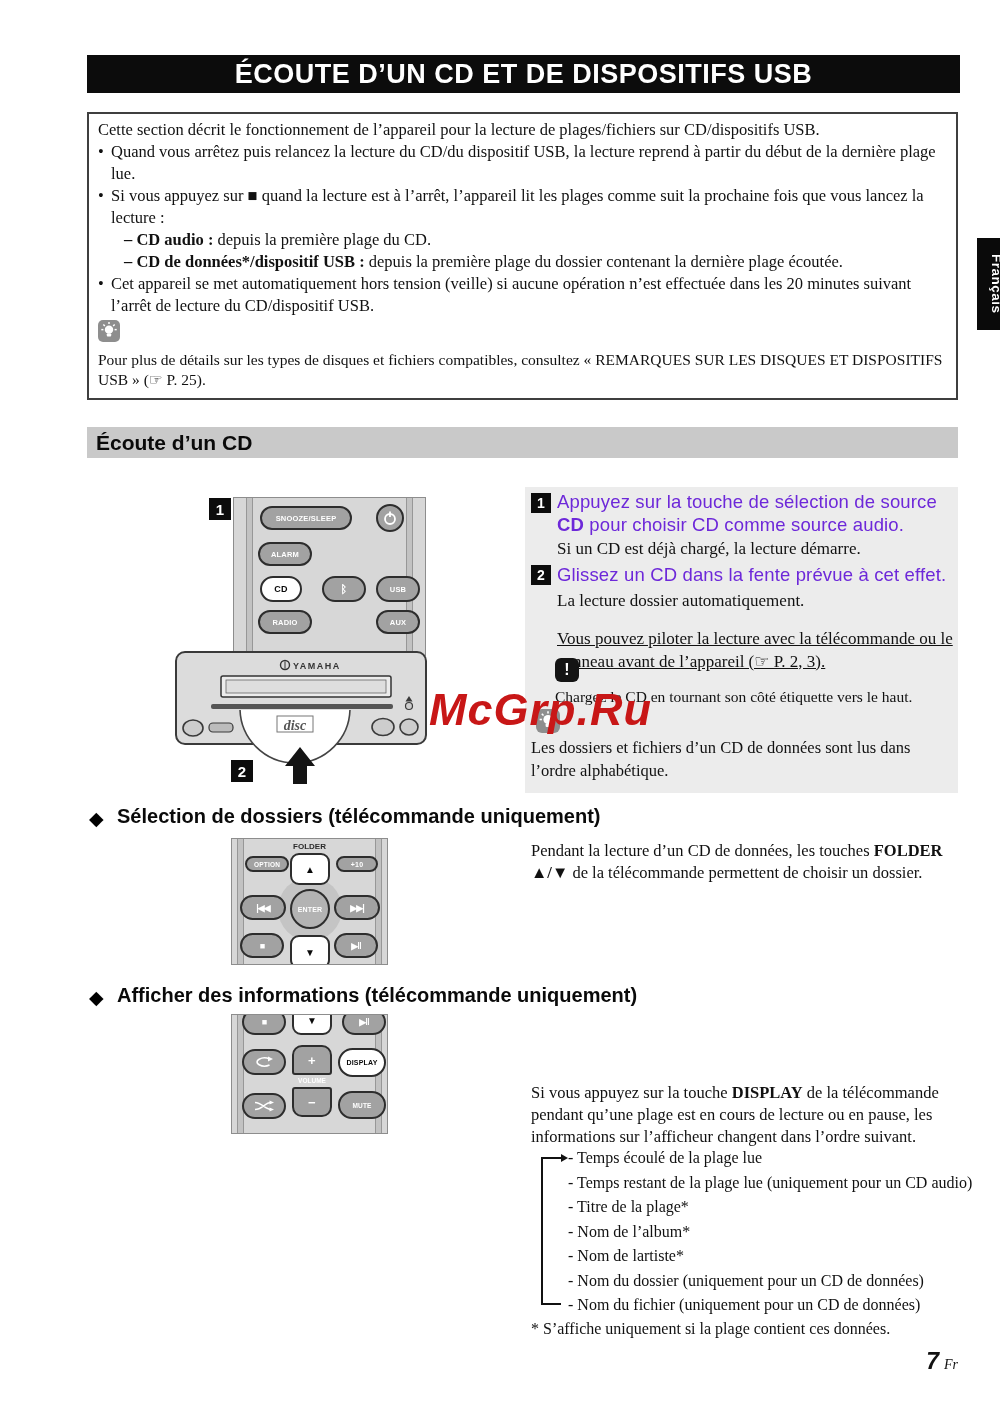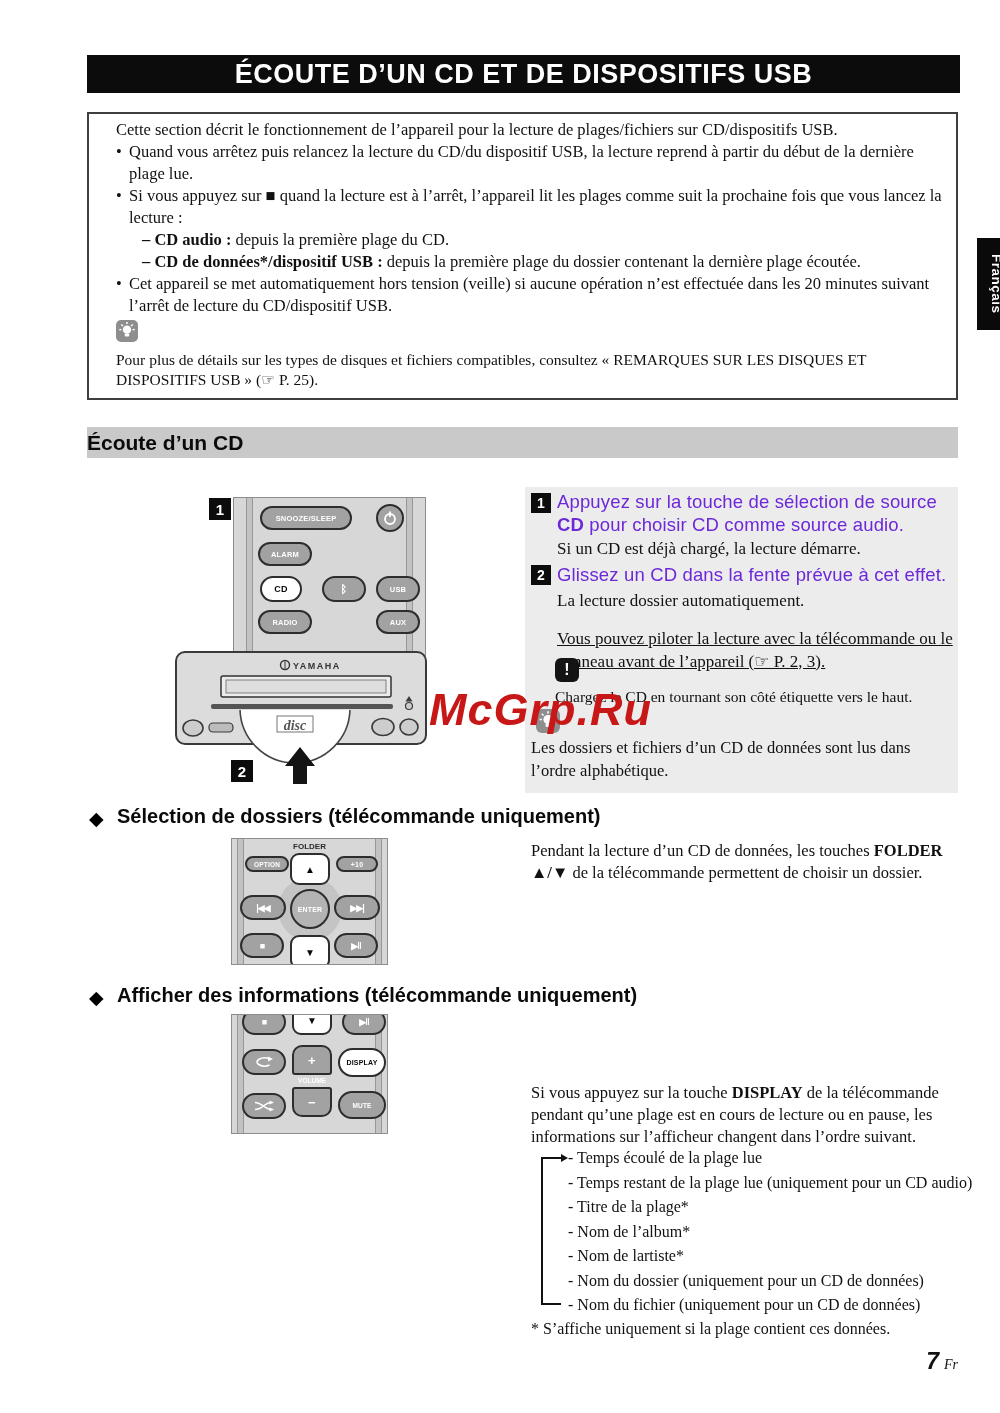"Cette section décrit le fonctionnement" .intro-box { padding: 5px 9px 0 27px -> 5px 9px 0 9px }
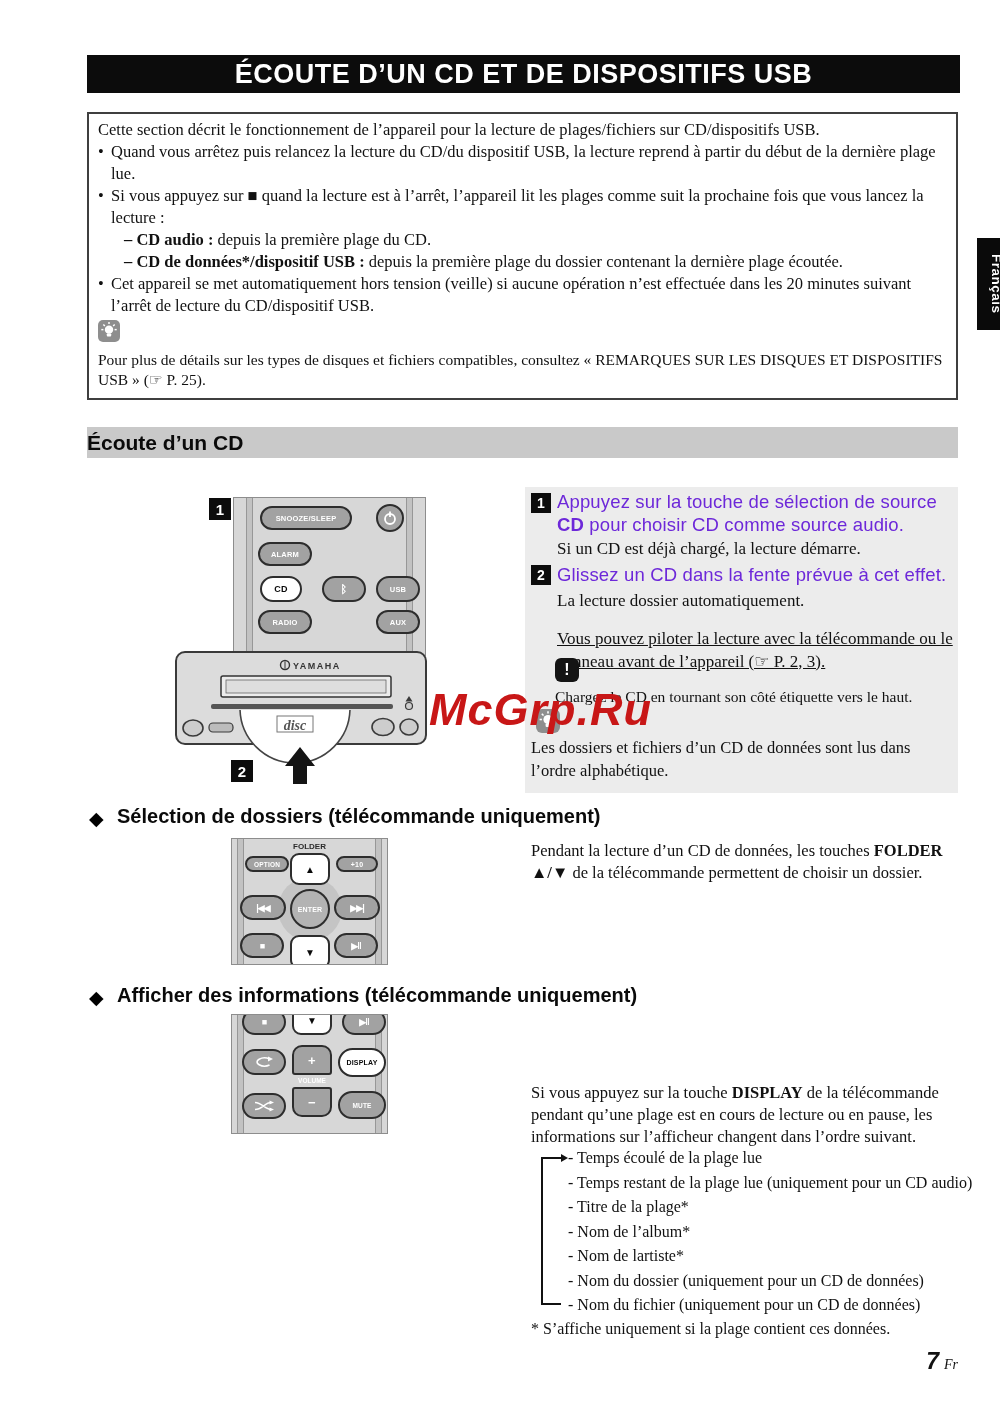"Écoute d’un CD" .section-bar { padding-left: none -> 9px }
